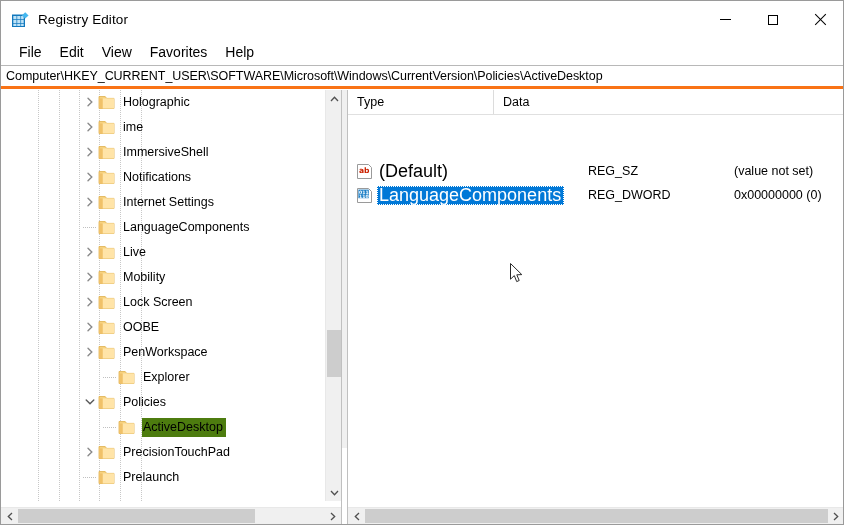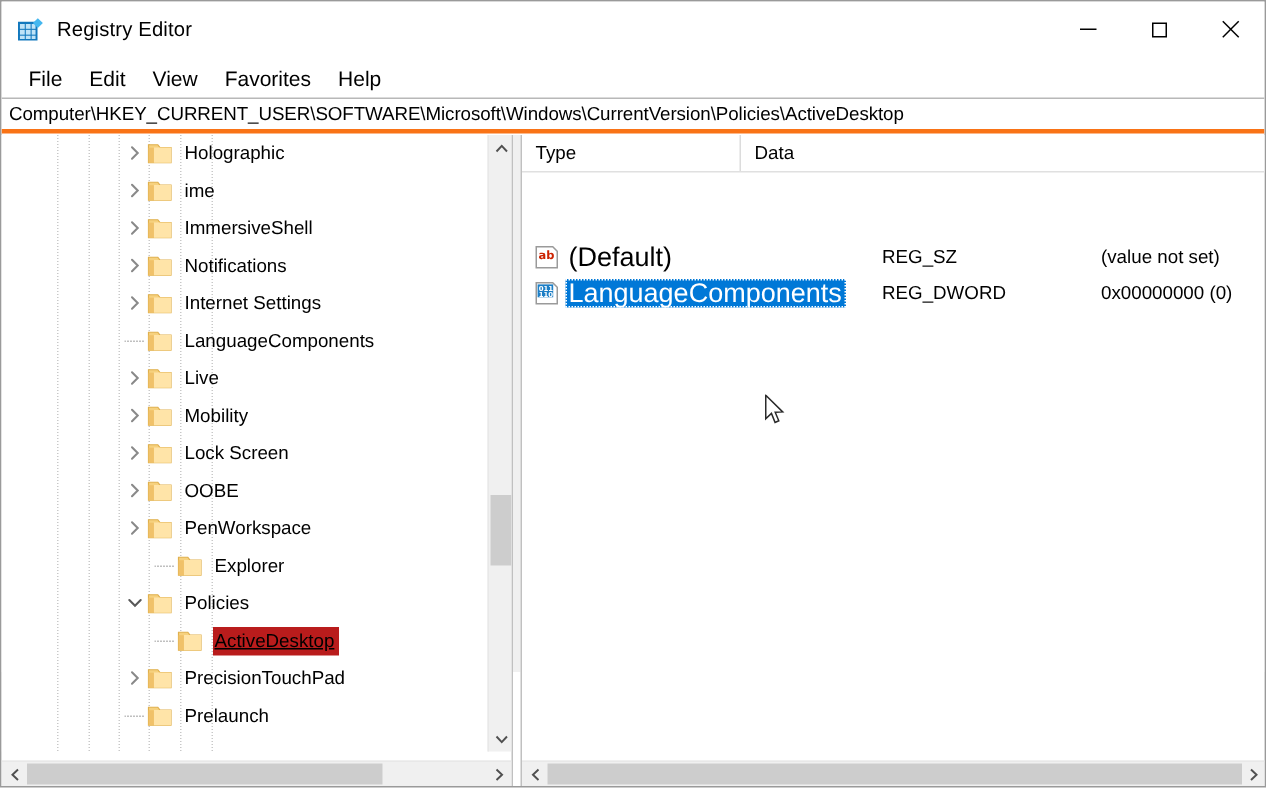"ActiveDesktop" .trow.selected .tlabel { background: #b91c1c -> #4d7c0f; text-decoration: underline -> none }
